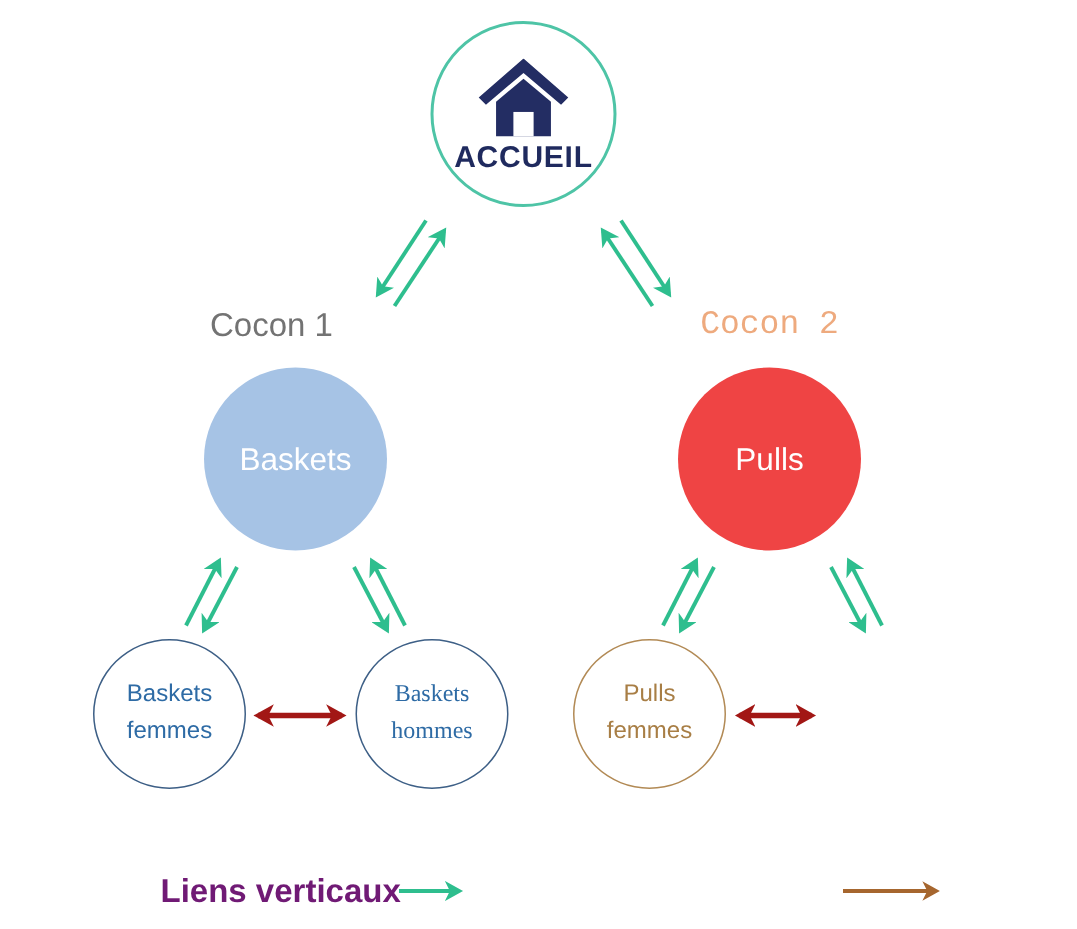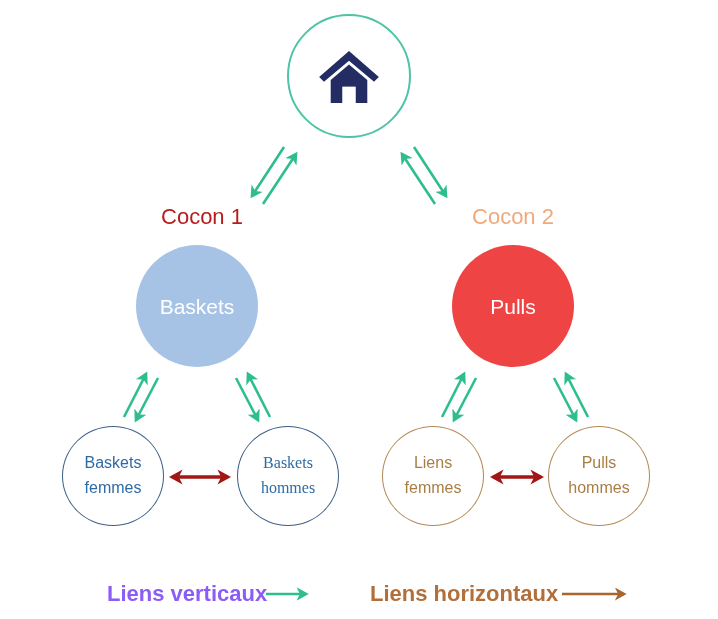"ACCUEIL" div.root-label { html: none -> <div>ACCUEIL</div> }
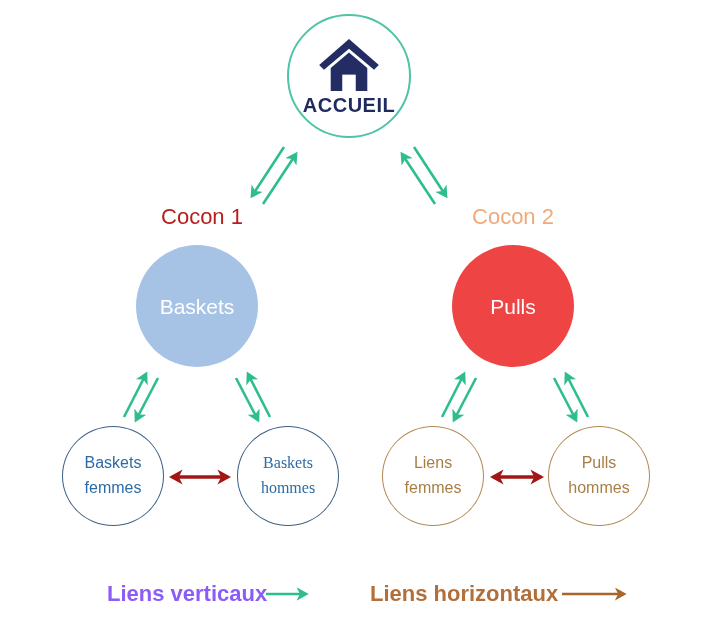"Cocon 1" .cocon-label.c1 { color: #b91c1c -> #737373; left: 122px -> 101px }
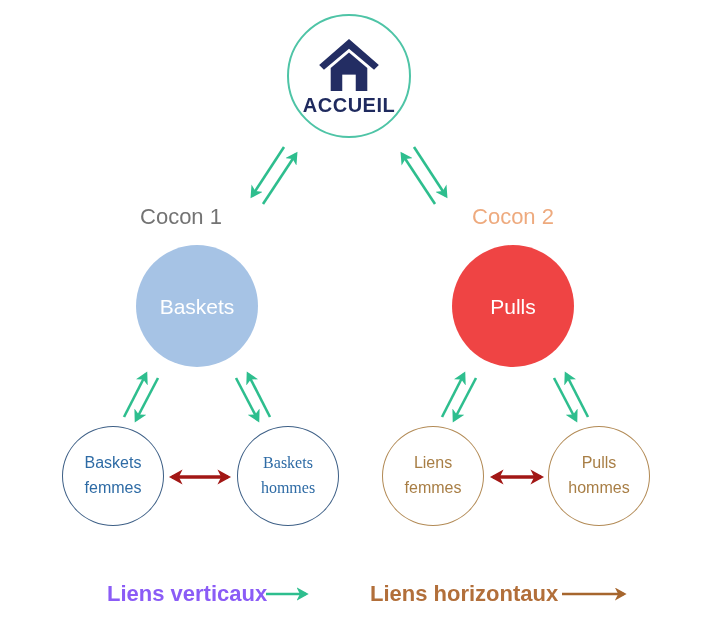"Cocon 2" .cocon-label.c2 { font-family: none -> Liberation Mono, monospace }
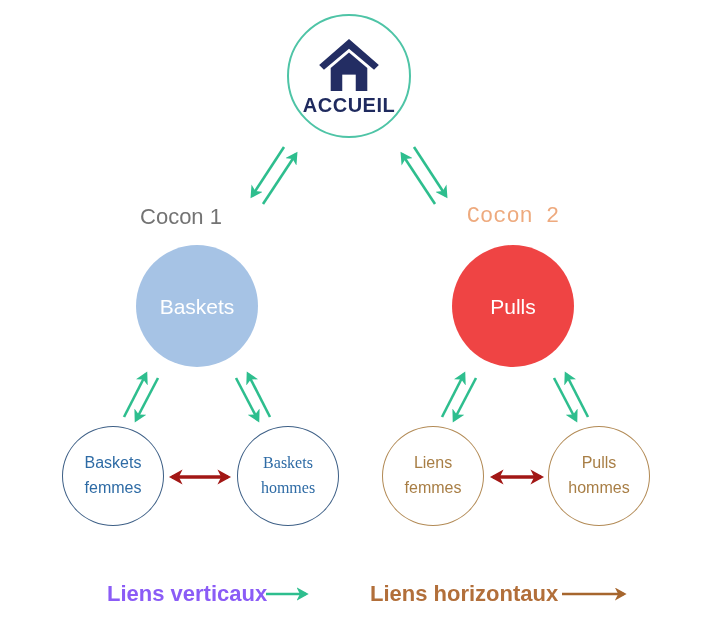"Liens femmes" div.child { text: Liens -> Pulls }
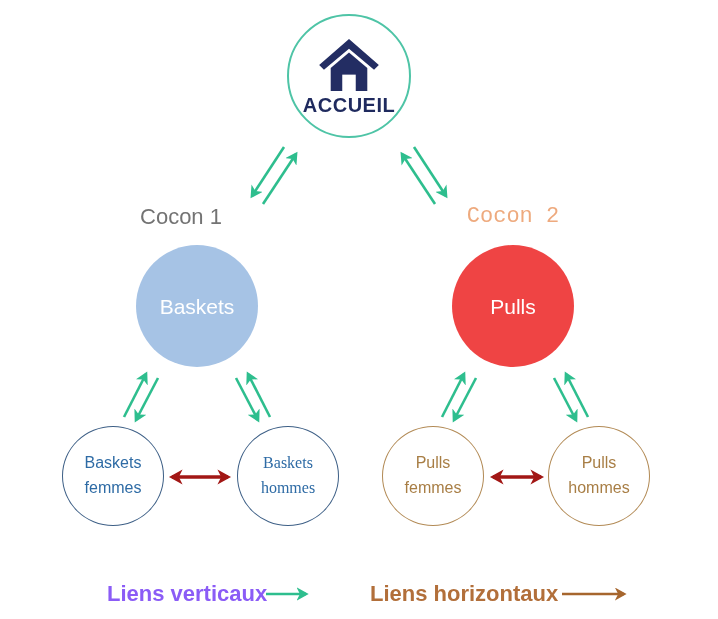"Pulls hommes" div.child { html: <div>Pulls hommes</div> -> none }
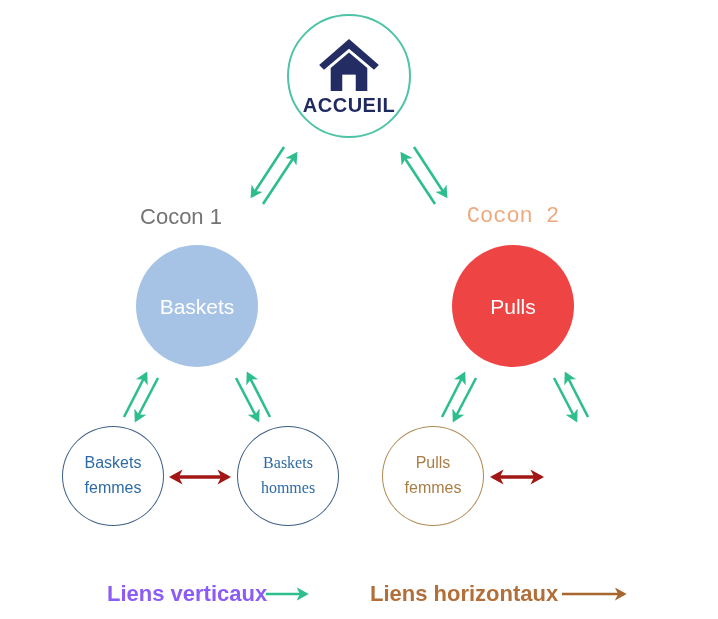"Liens verticaux" .legend-label.vert { color: #8b5cf6 -> #701a75 }
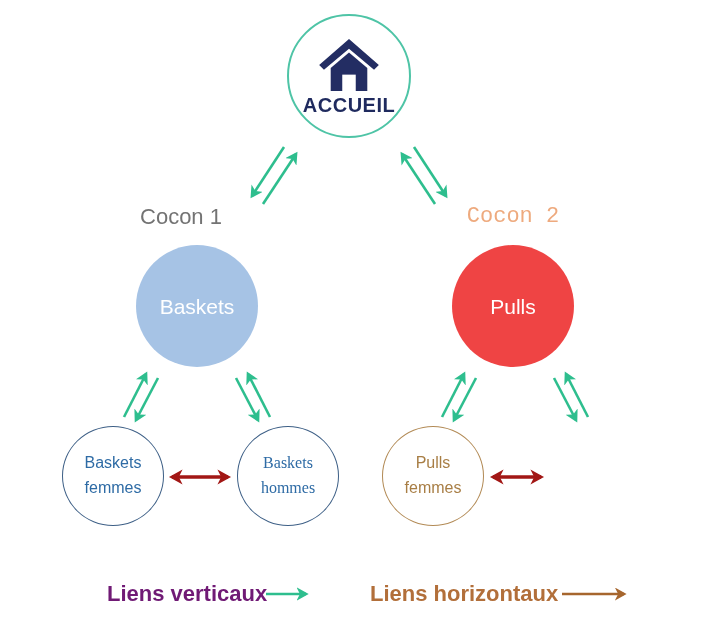"Liens horizontaux" div.legend-label { html: <div>Liens horizontaux</div> -> none }
